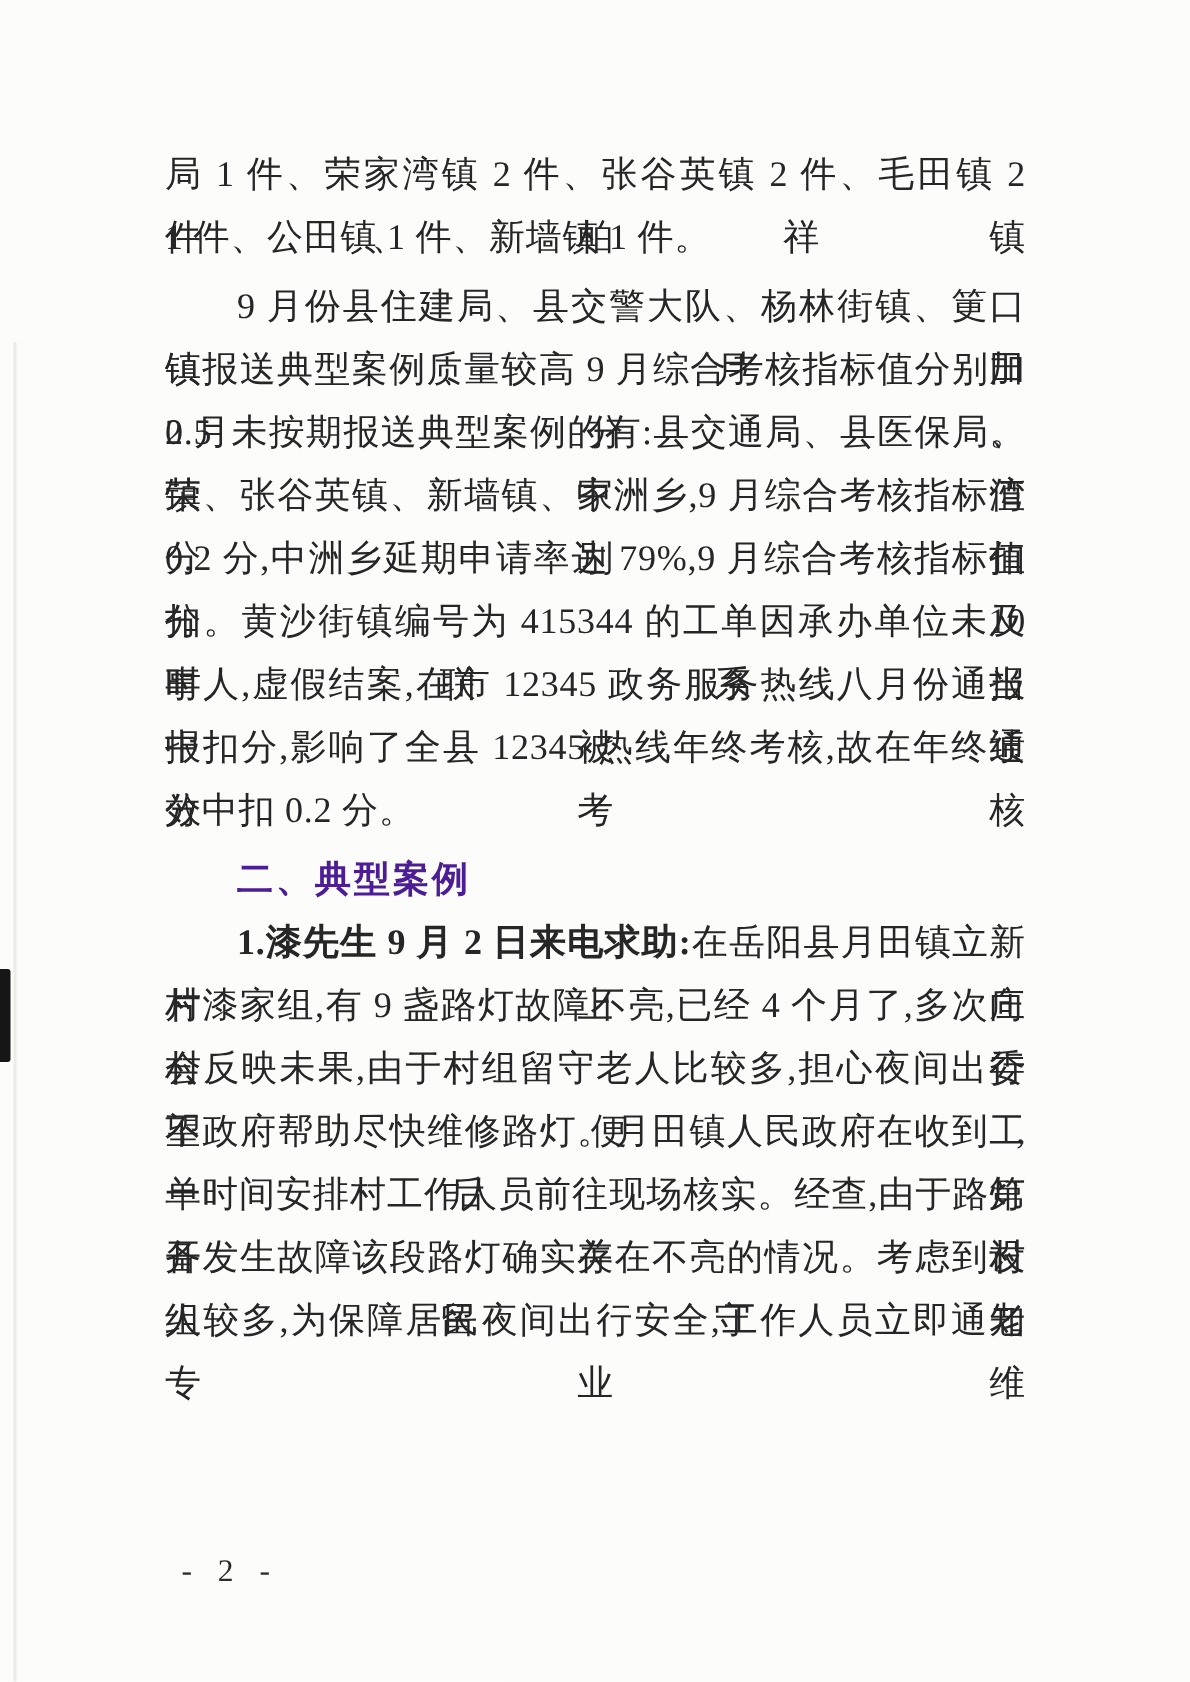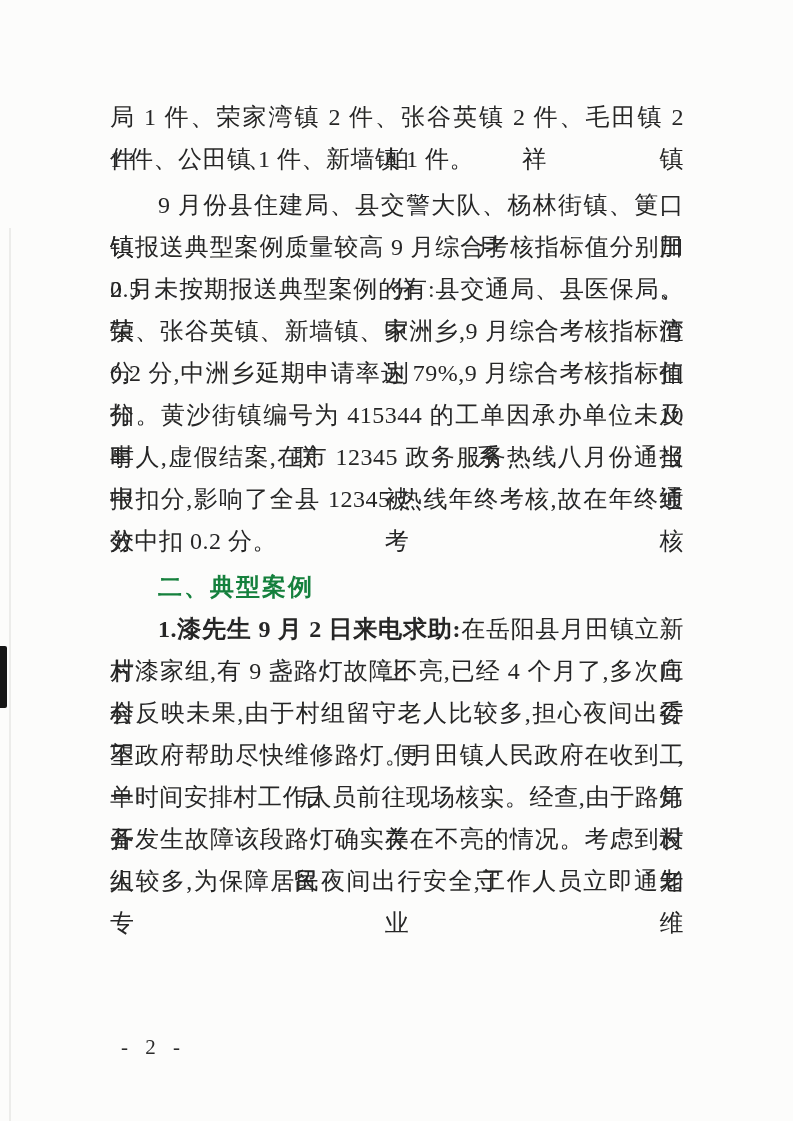"二、典型案例" .line.heading { color: #15803d -> #4c1d95 }
